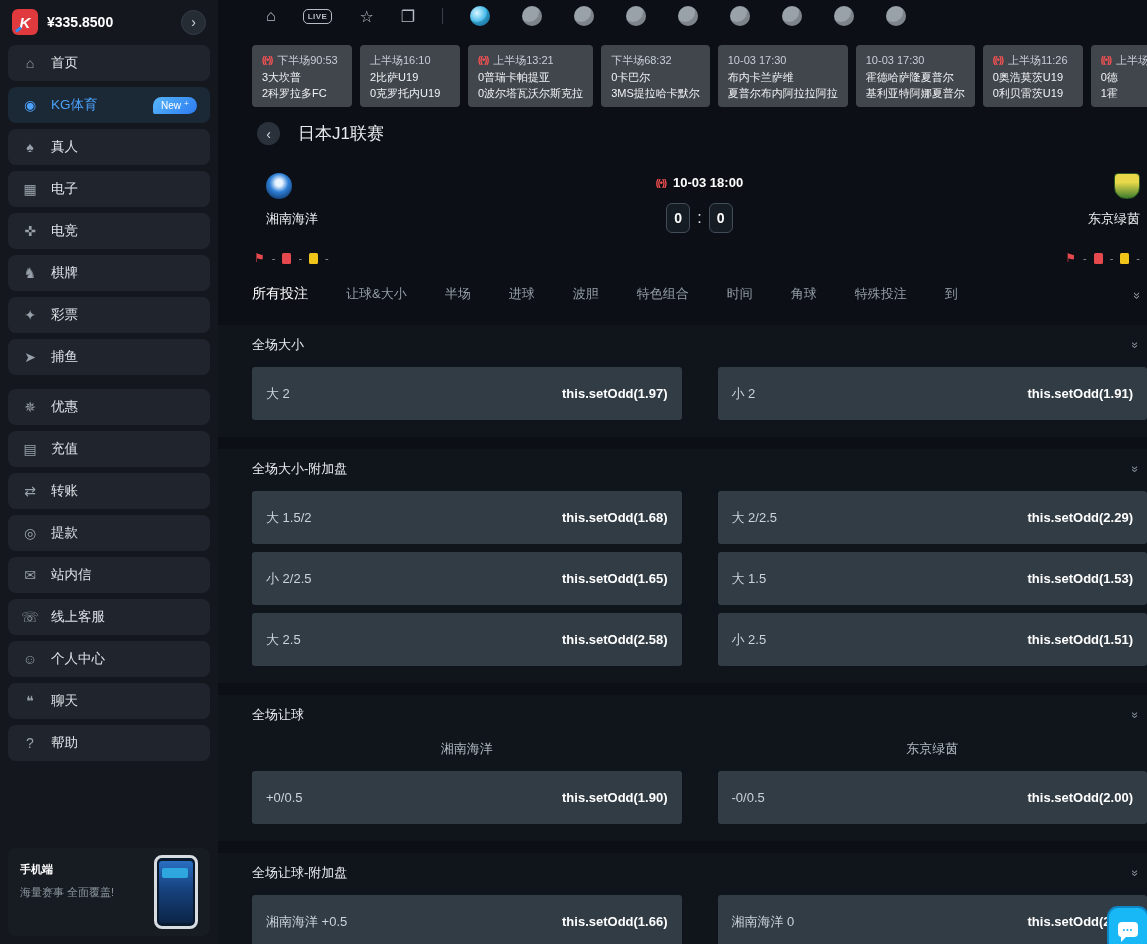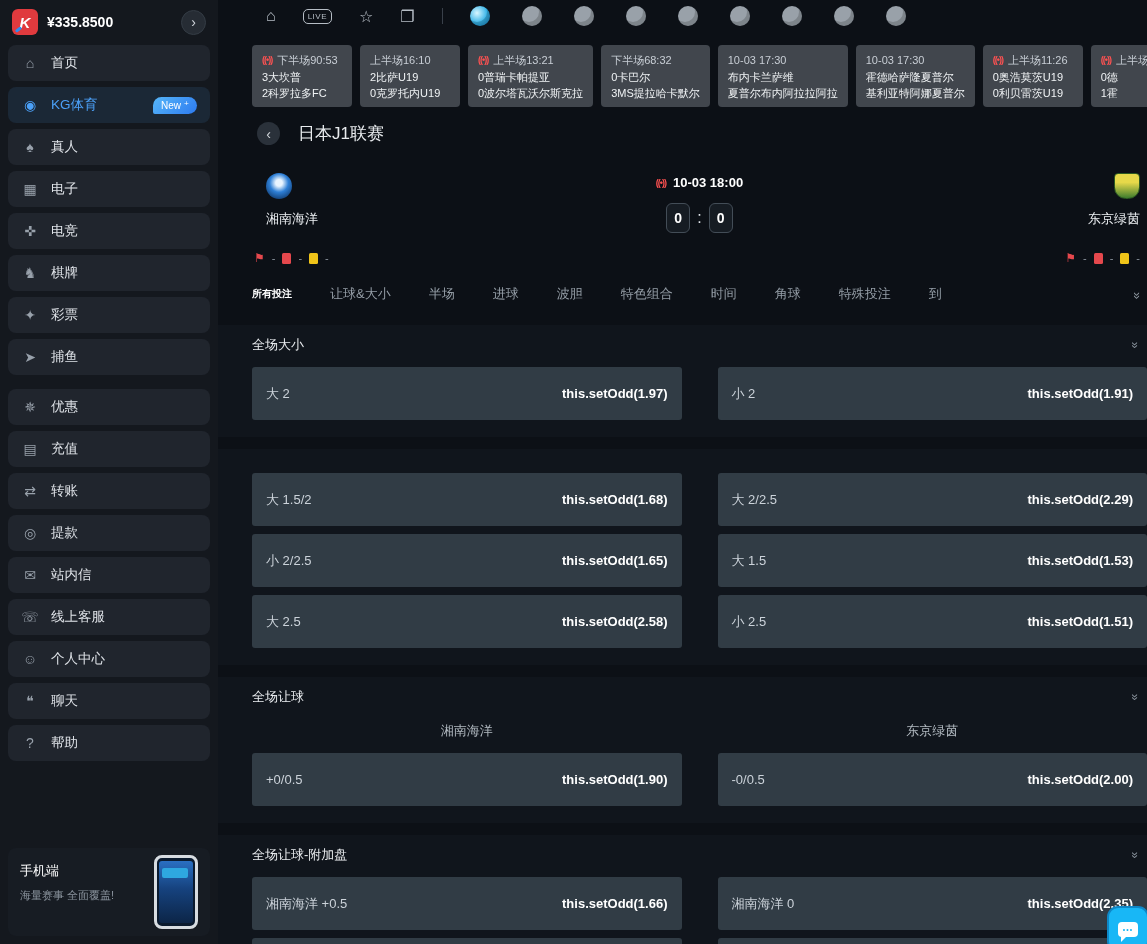"LIVE" .live-badge { font-weight: normal -> bold }
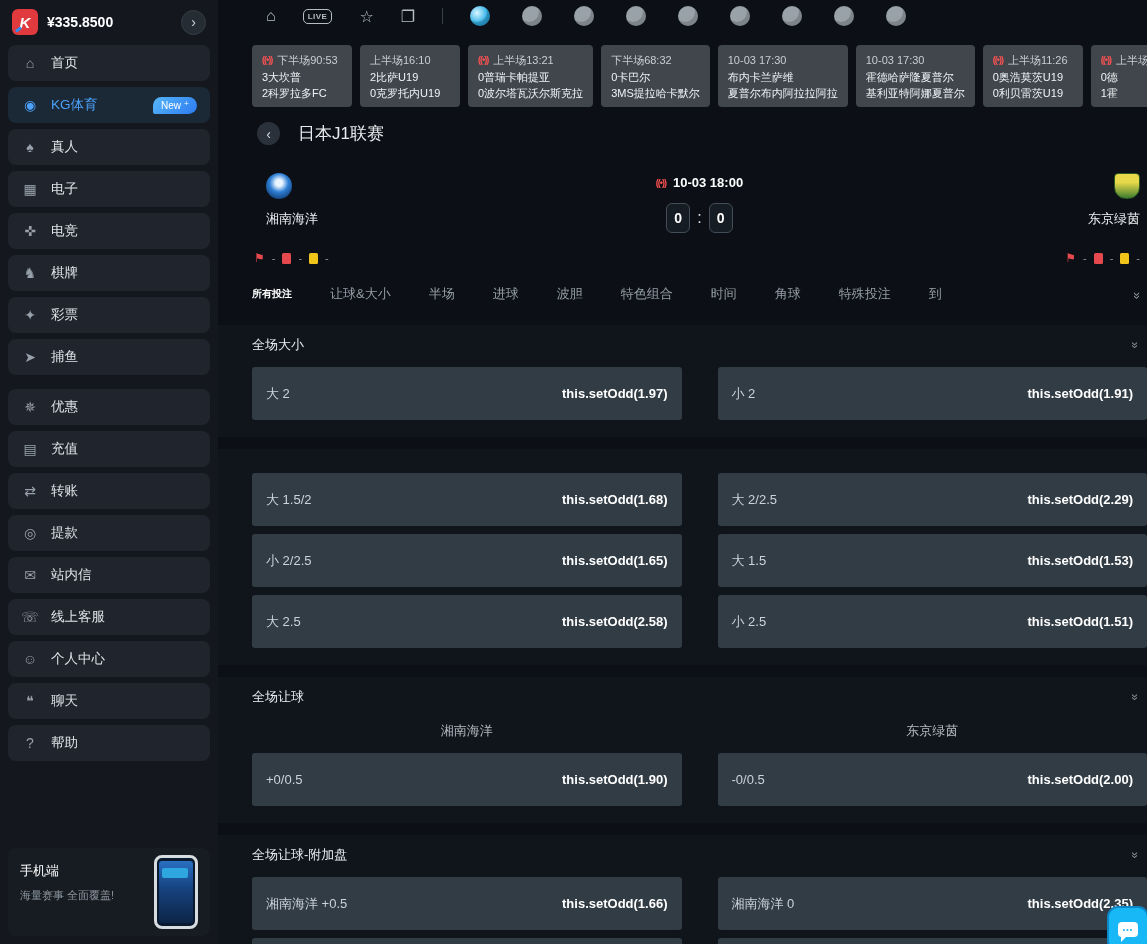"所有投注" .tab.active { font-size: 10px -> 14px; font-weight: bold -> normal }
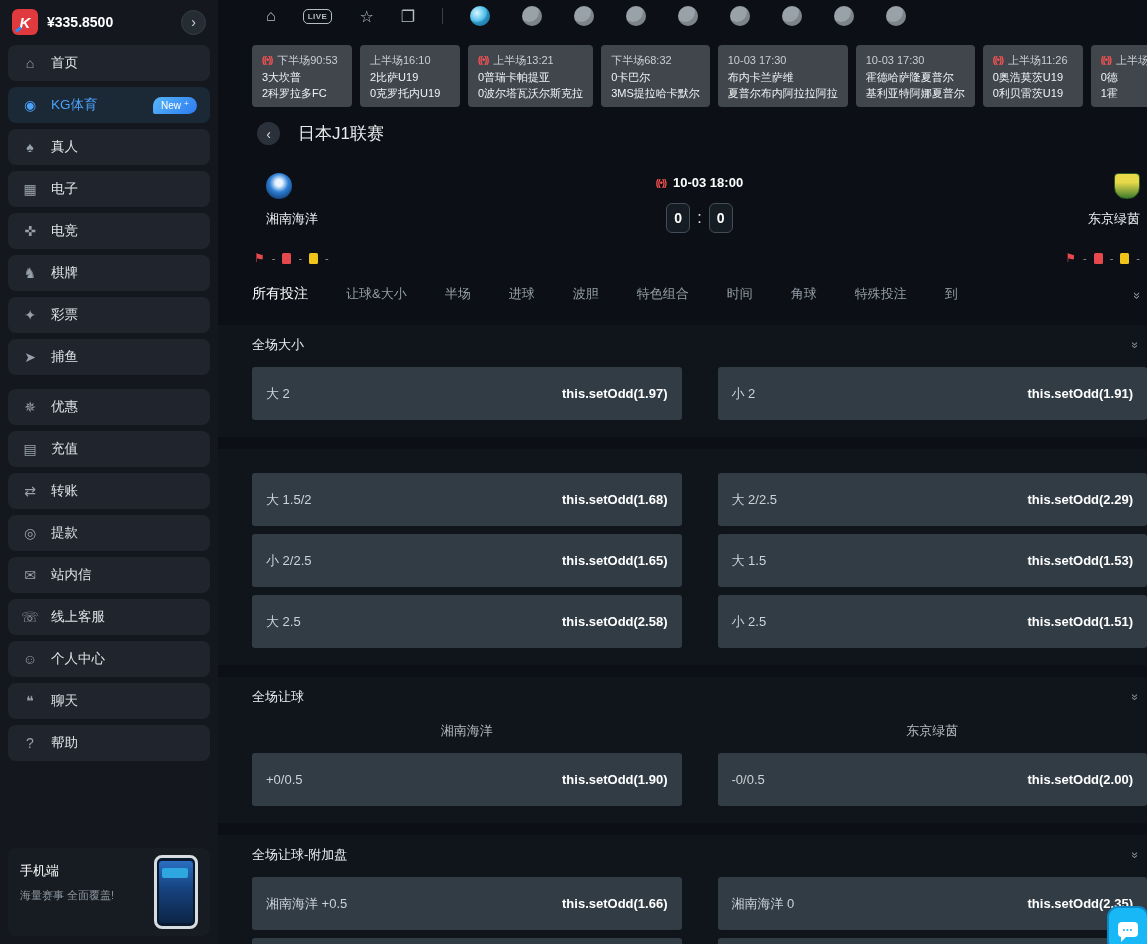"全场大小-附加盘" div.sec-head { html: none -> <div> <span>全场大小-附加盘</span> <span>»</span> </div> }
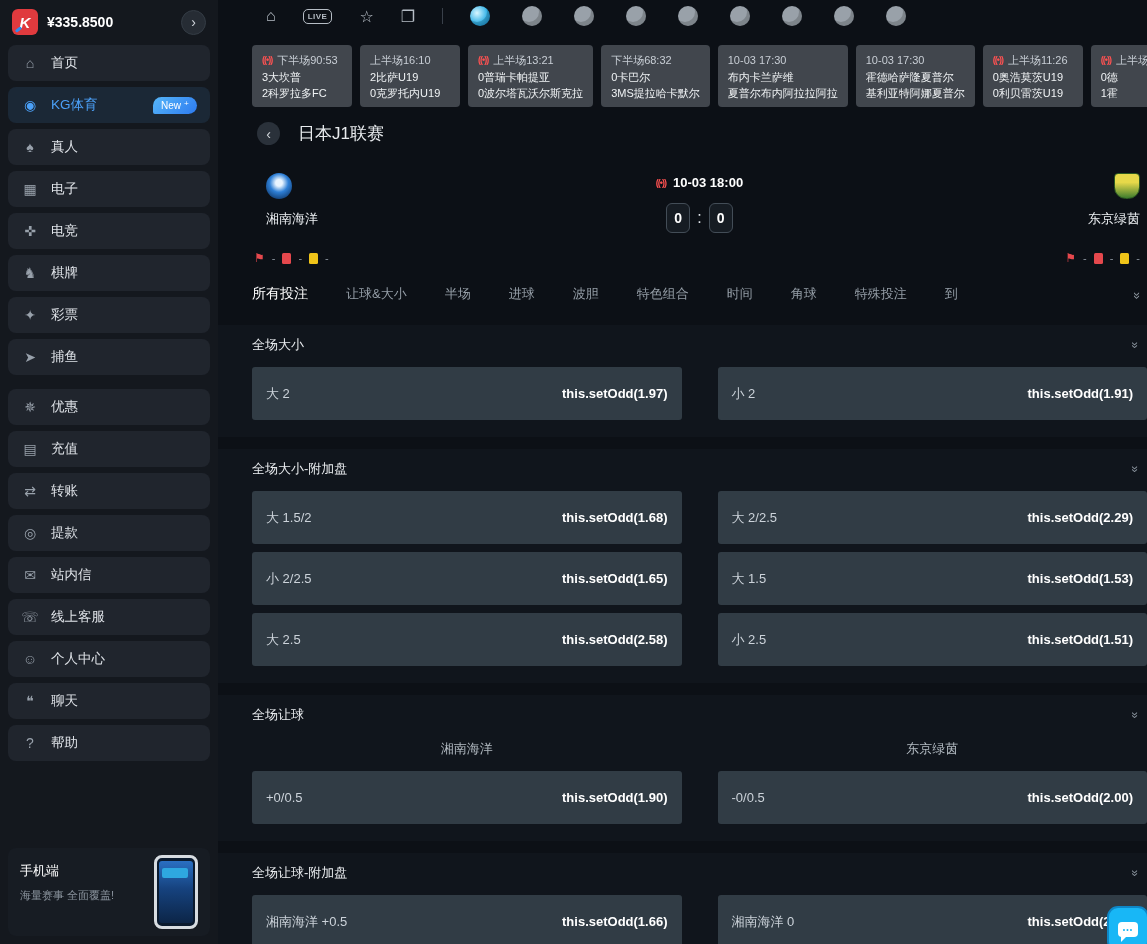"手机端" .promo-title { font-size: 13px -> 11px; font-weight: normal -> bold }
